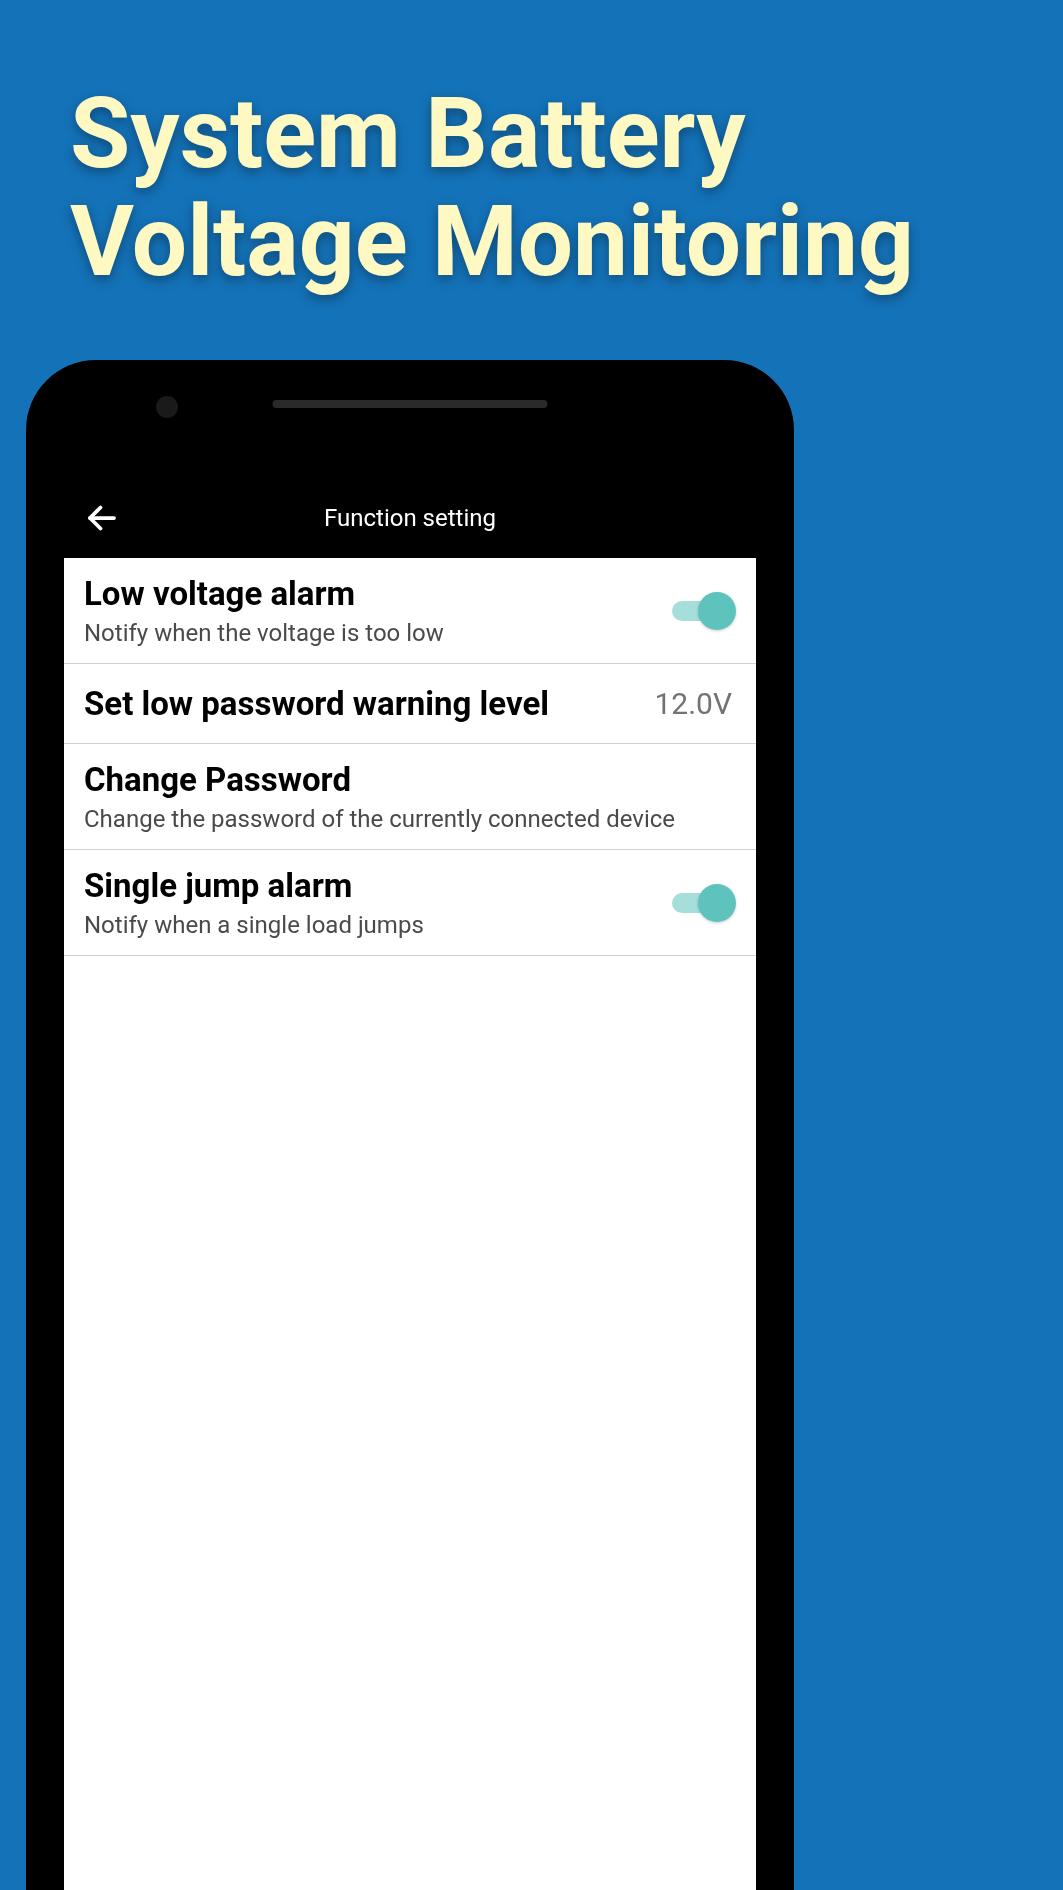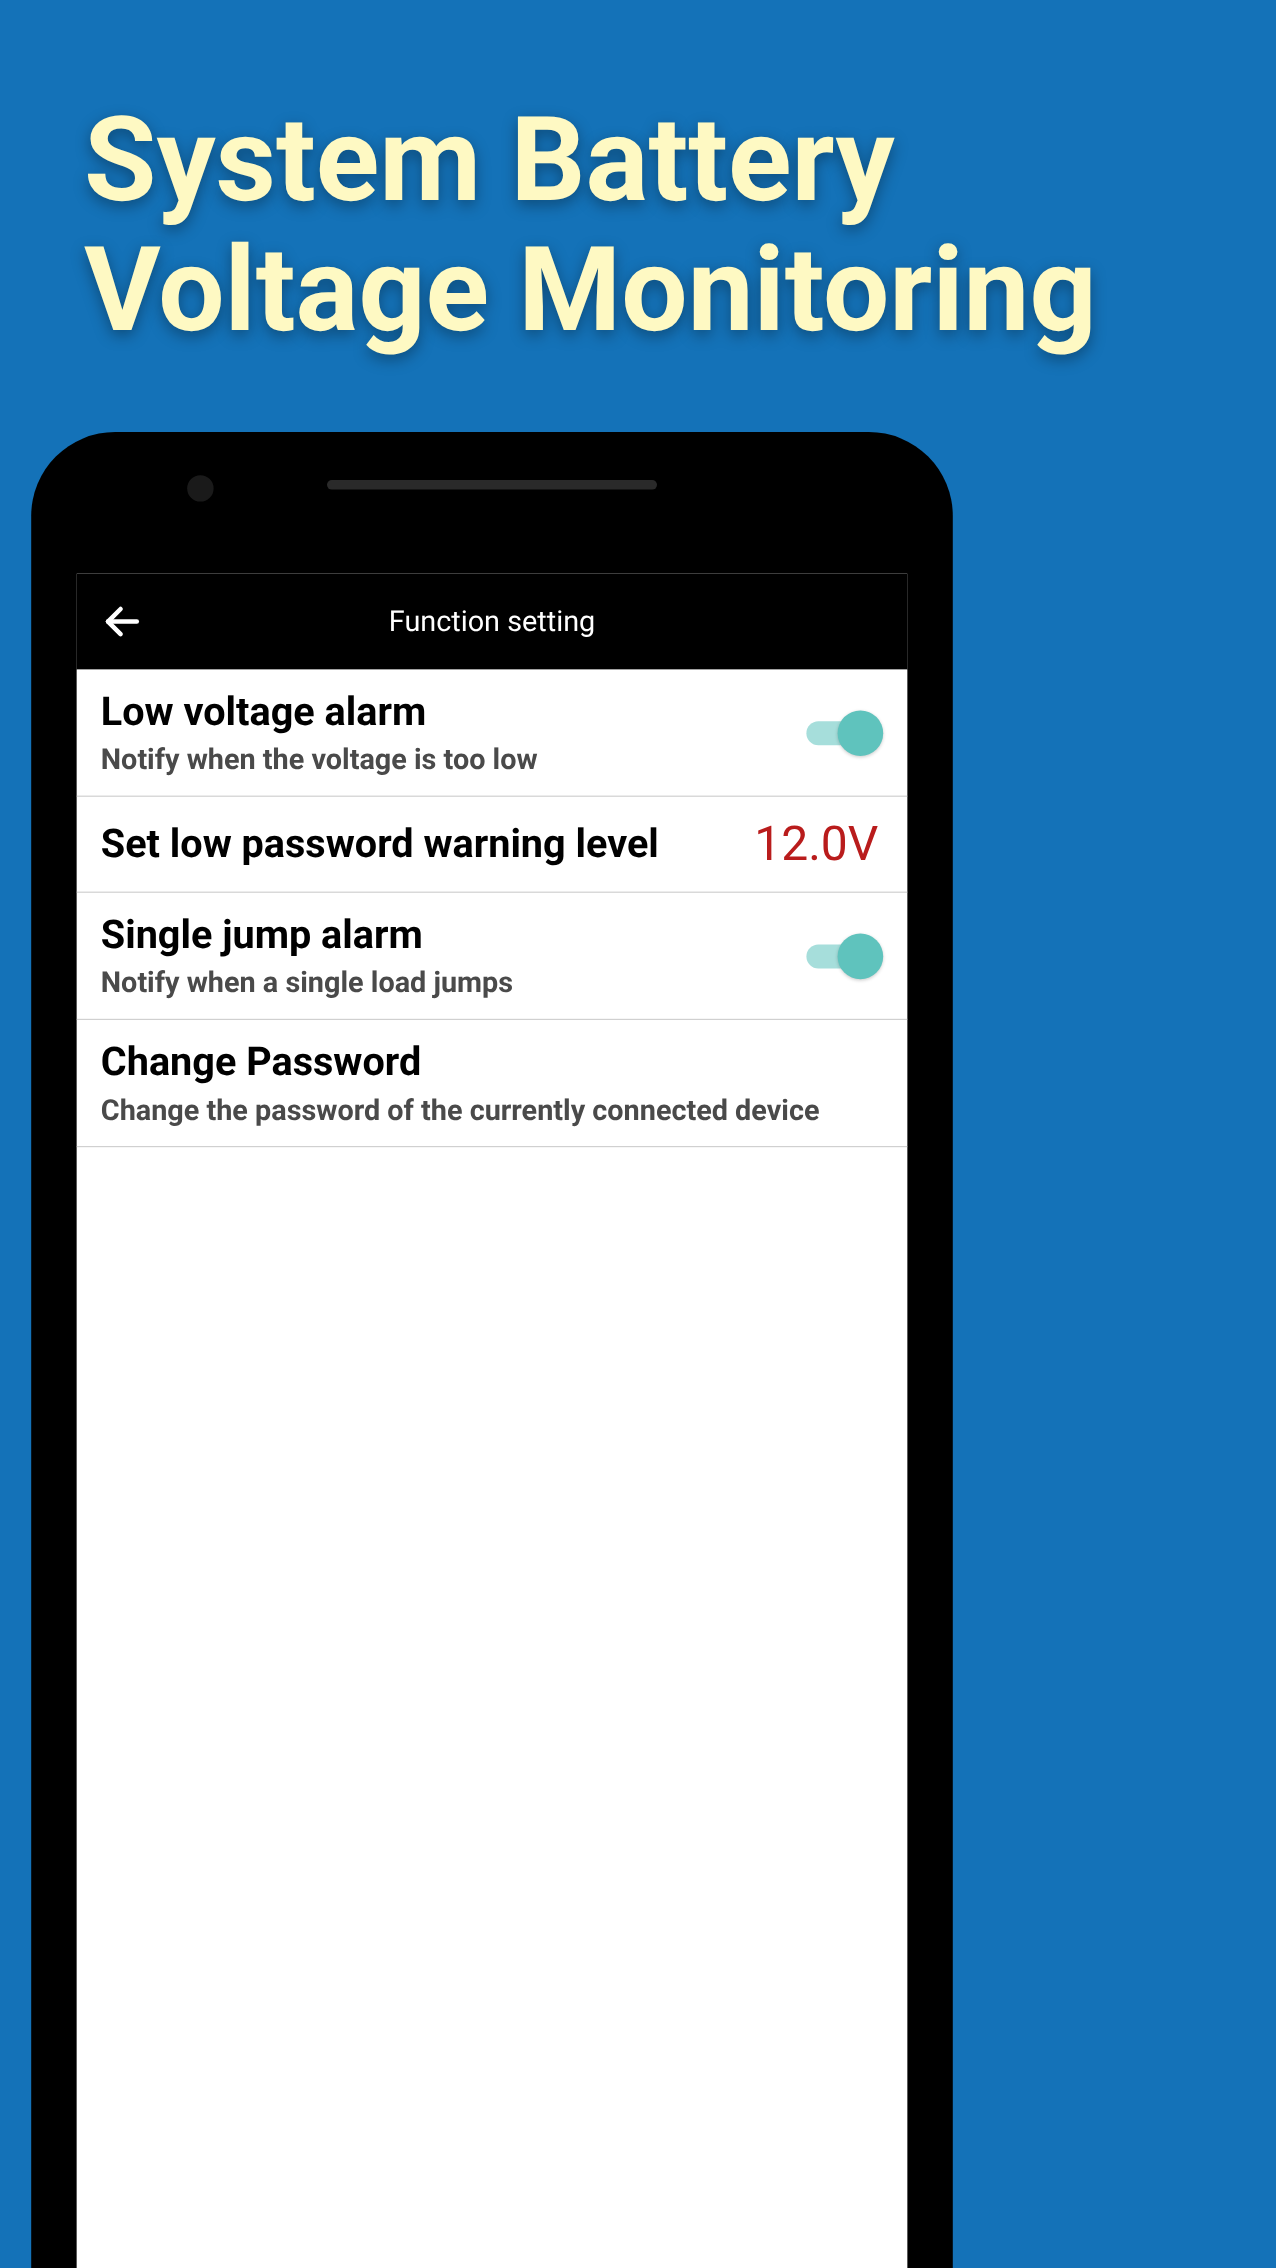"Notify when the voltage is" .setting-subtitle { font-weight: bold -> none }
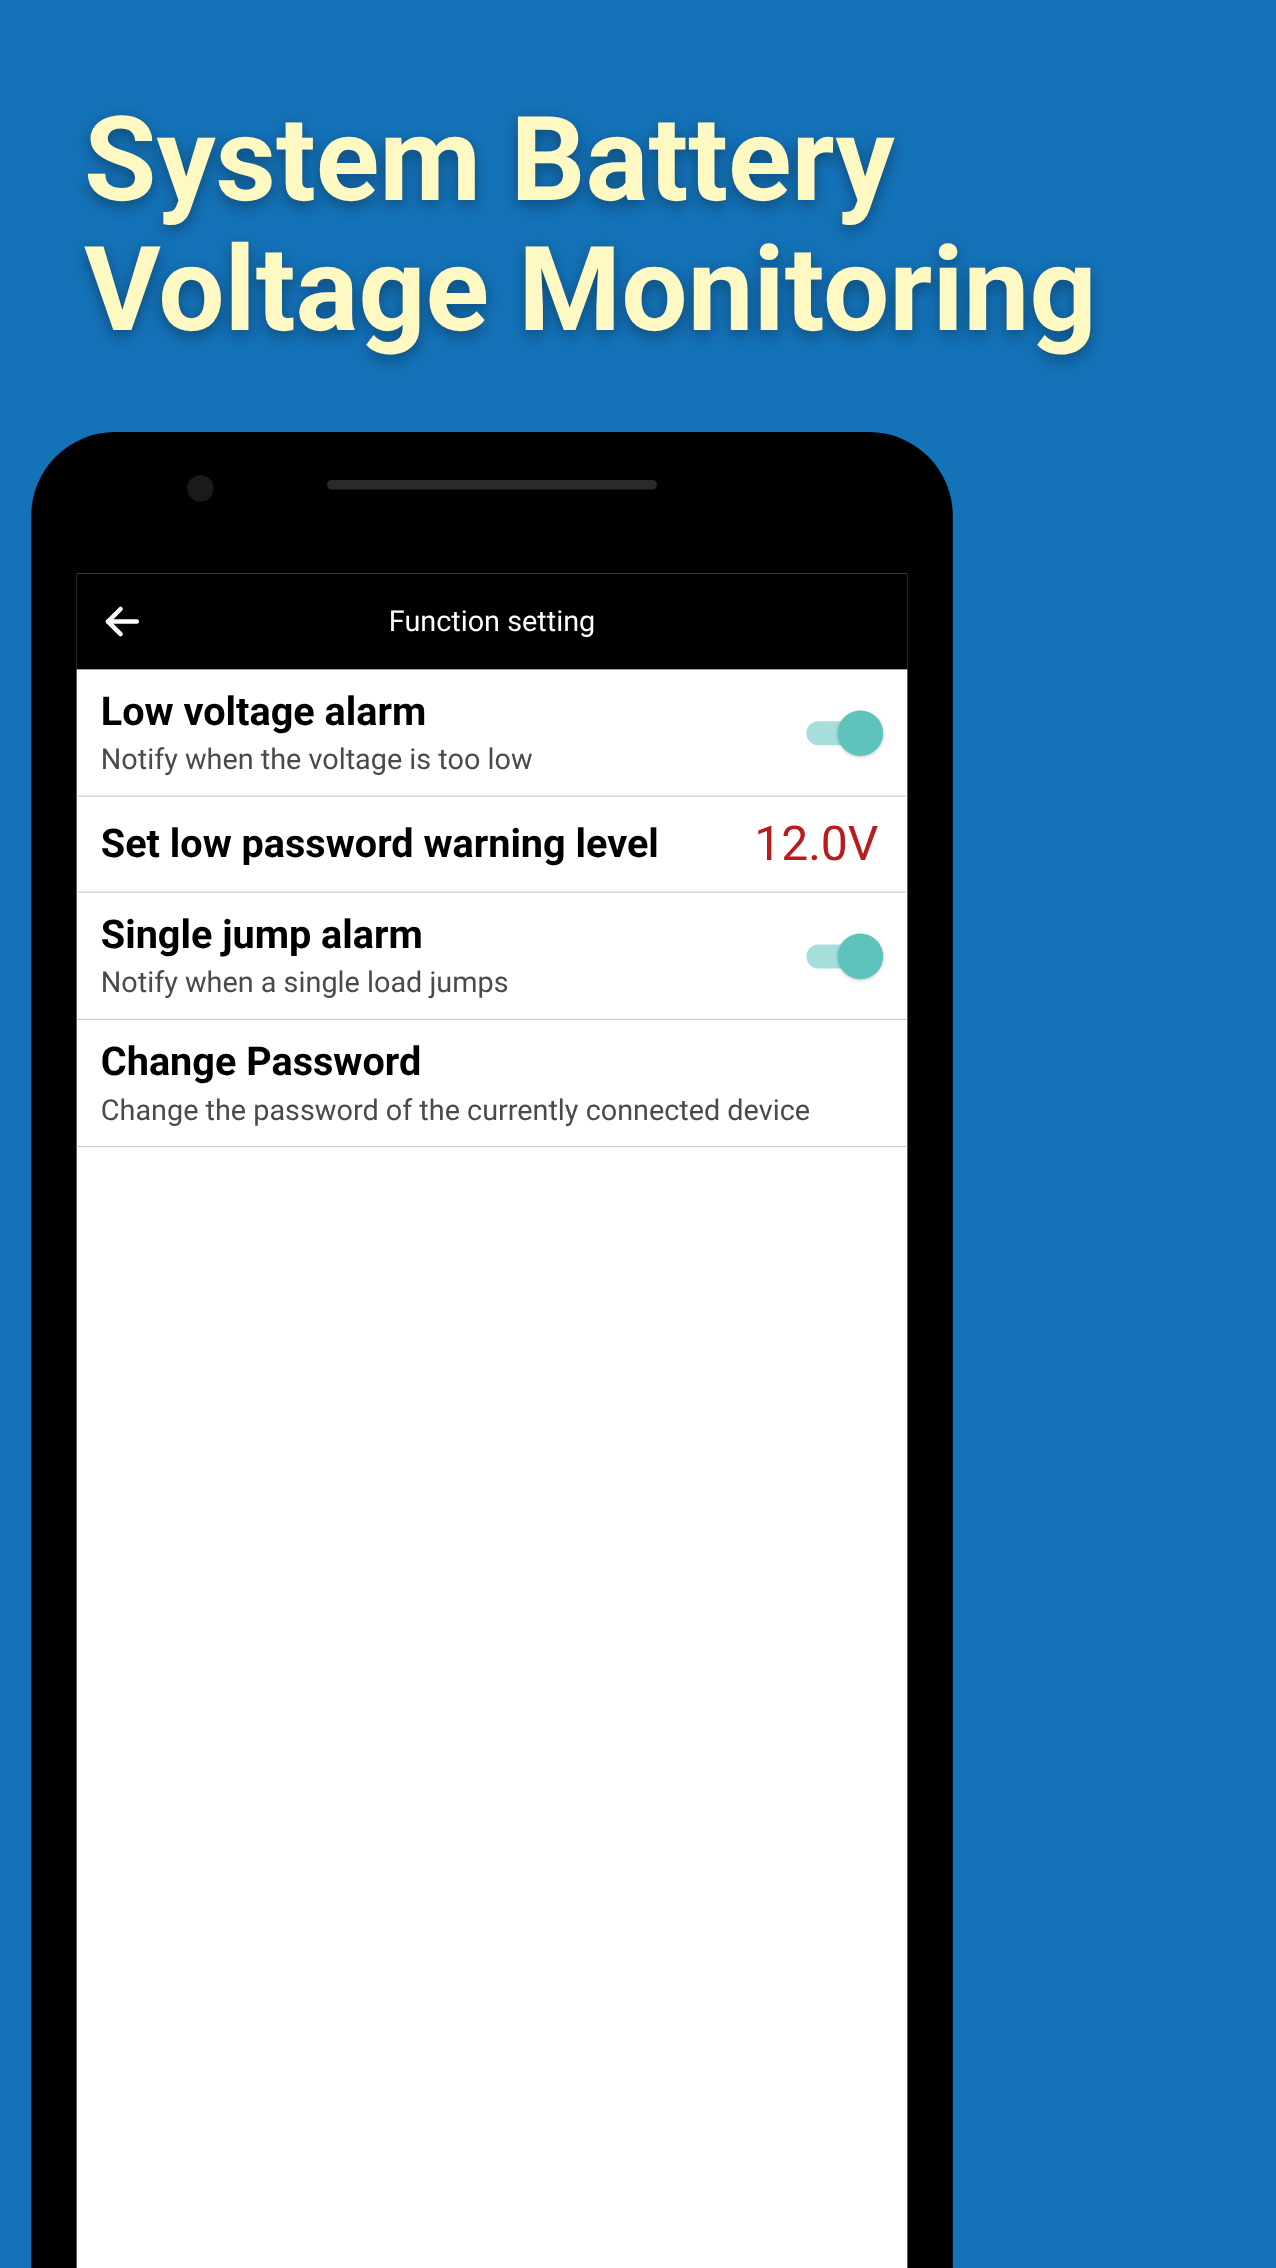"12.0V" .setting-value { color: #b91c1c -> #737373; font-size: 40px -> 30px }
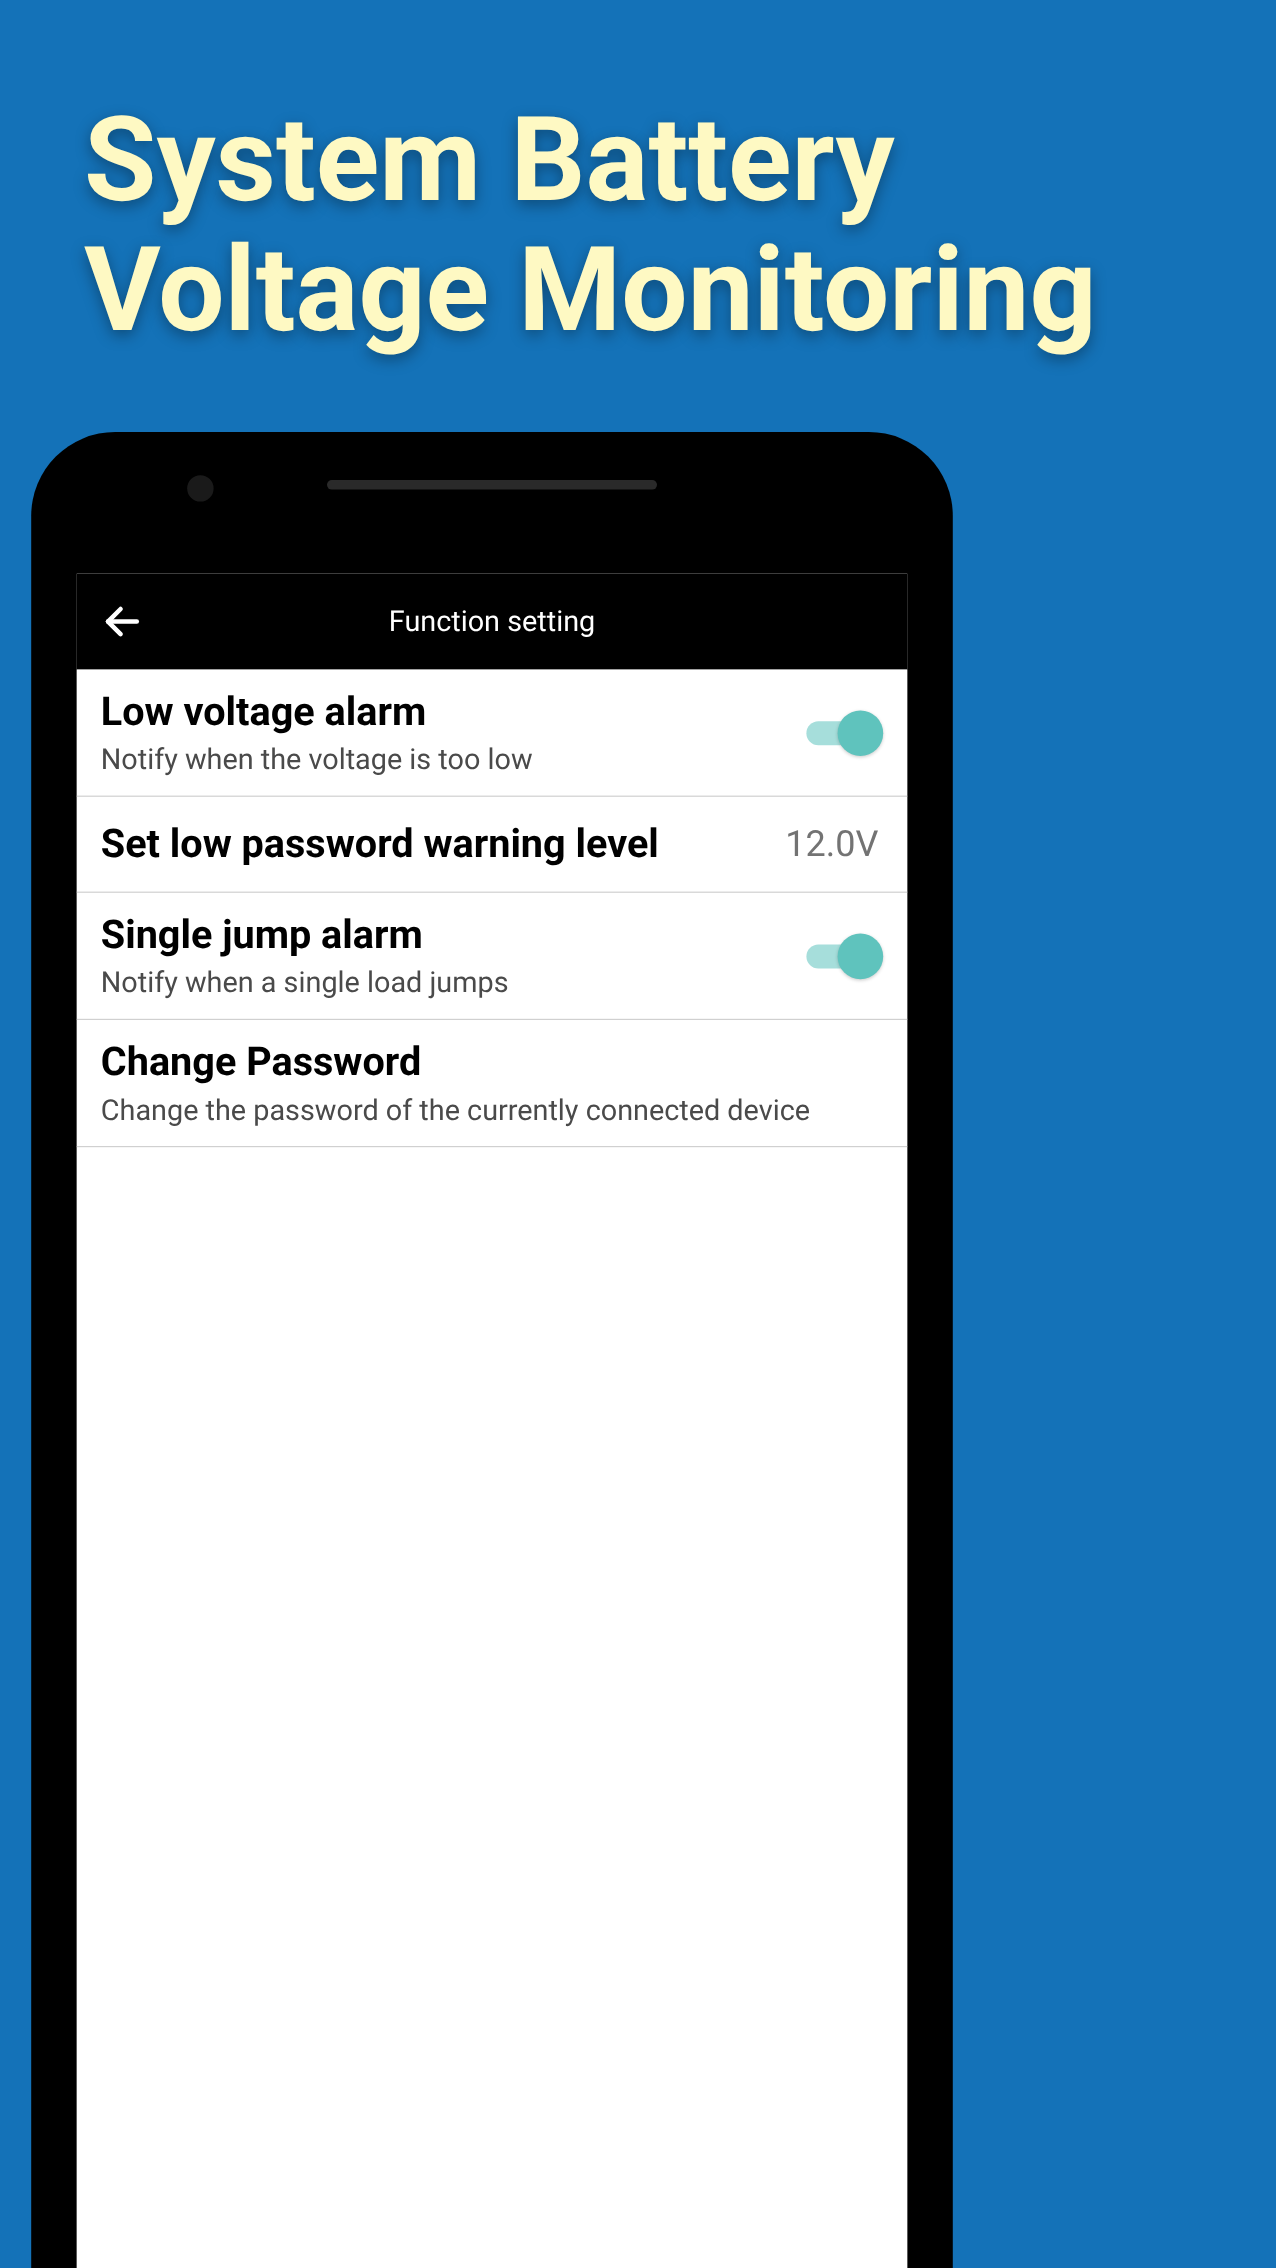"Single jump alarm" div.setting-row { order: before "Change Password" -> after "Change Password" }
